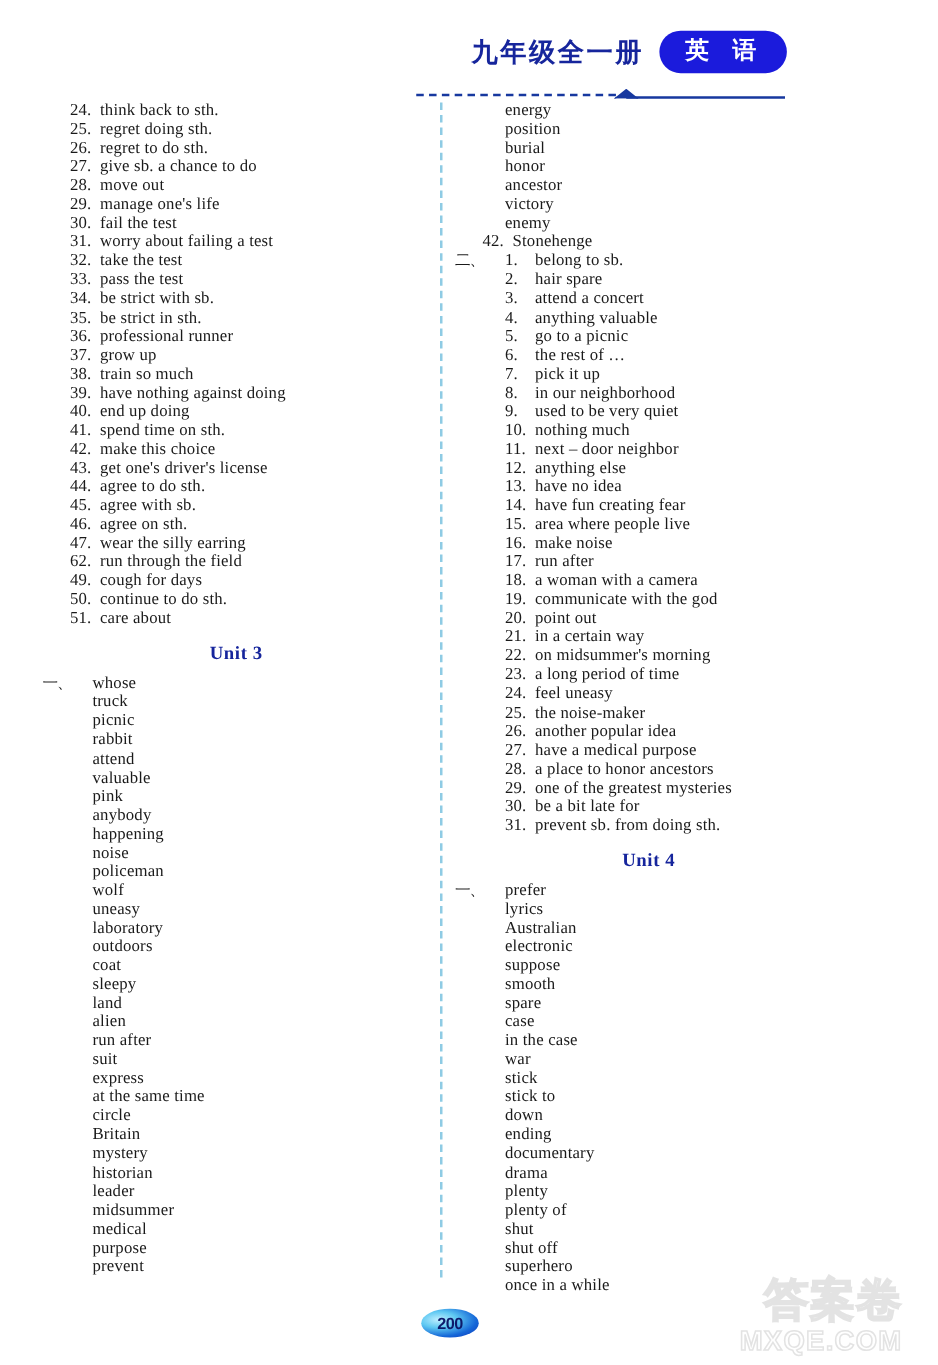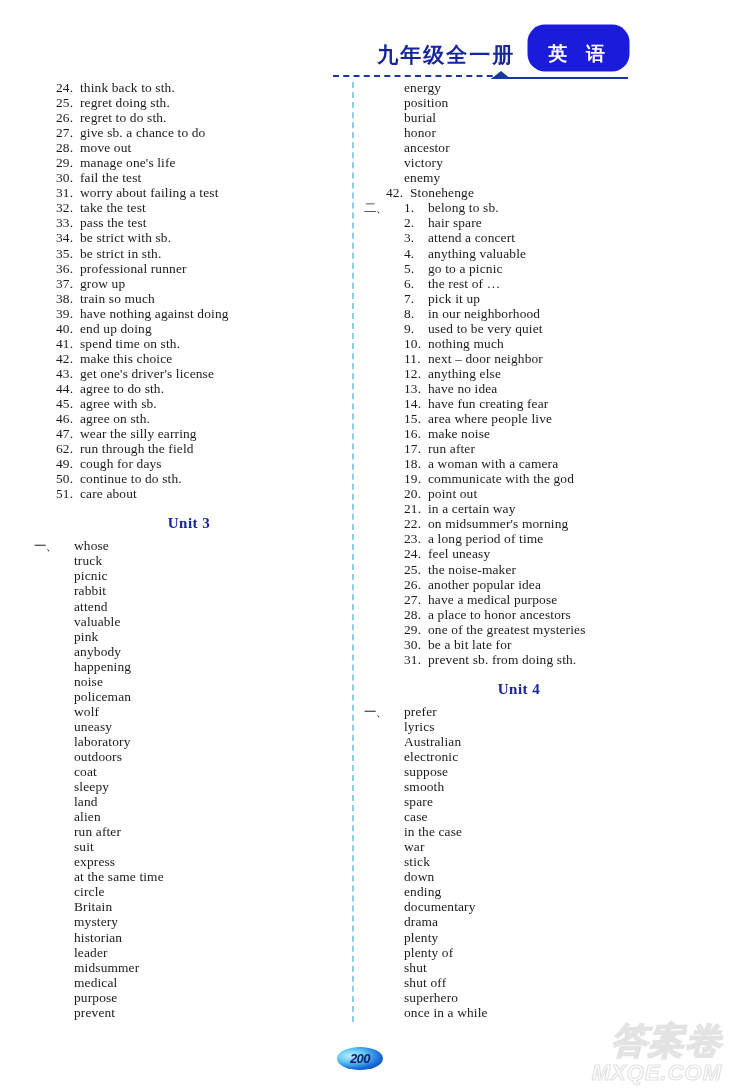"英 语" .hdr-badge { padding: 17px 16px 5px 19px -> 4px 16px 5px 19px }
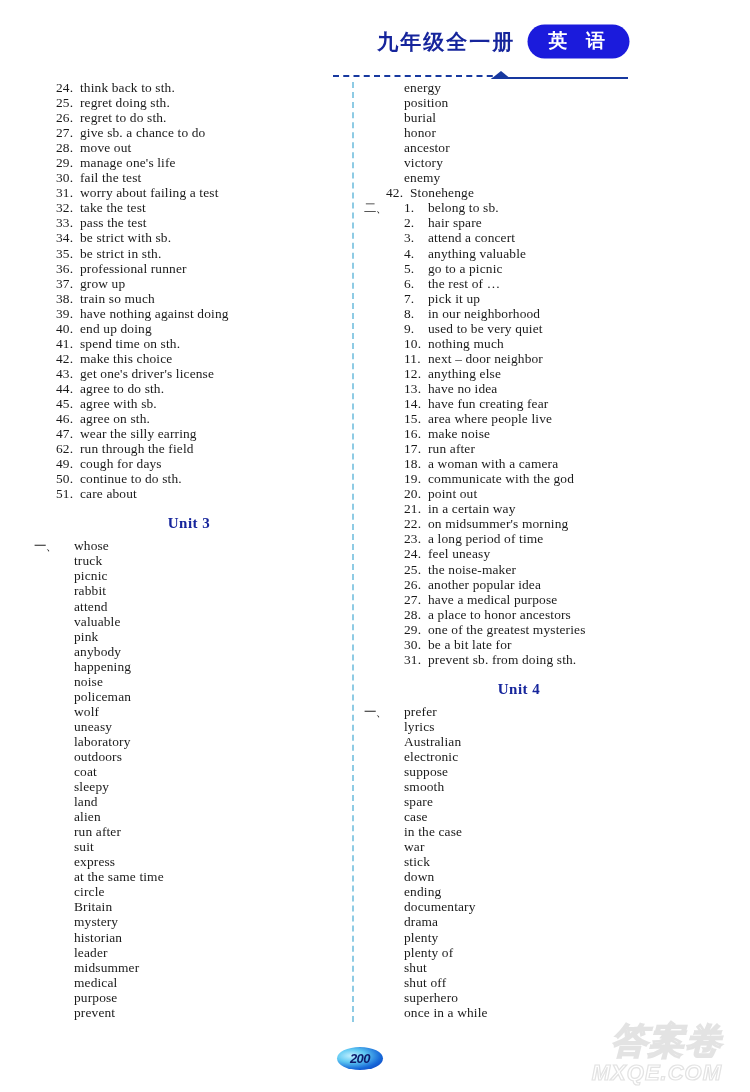"stick to" li.entry { html: none -> <li><span>stick to</span></li> }
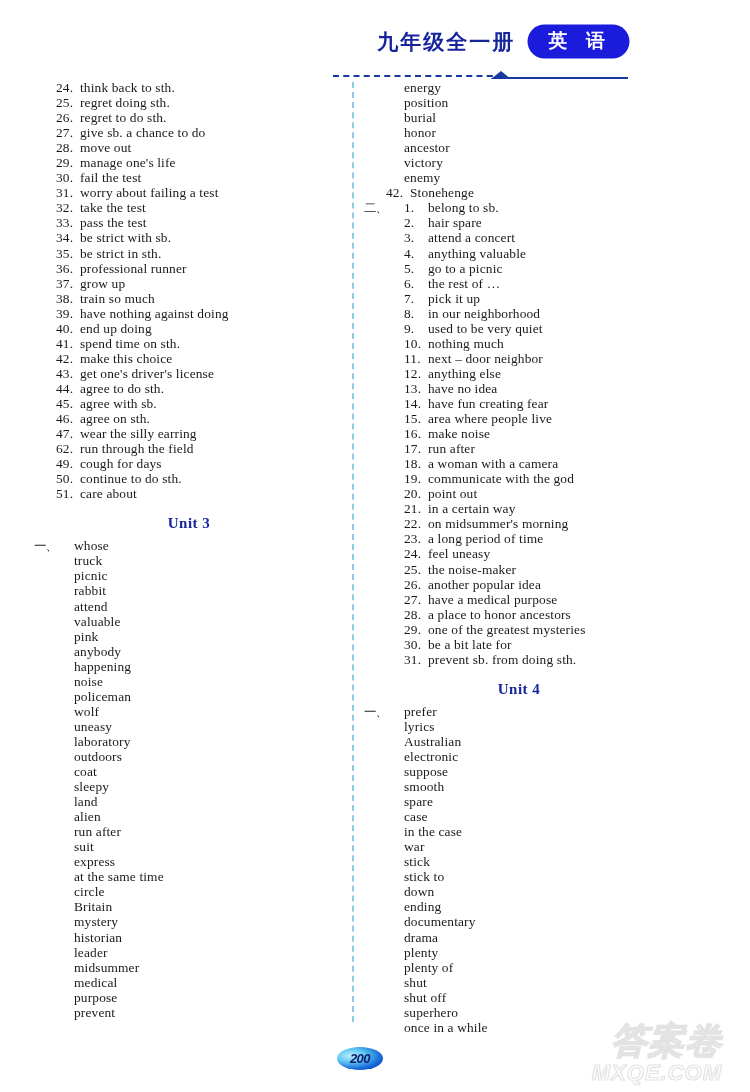"200" #page-footer { font-style: italic -> none }
